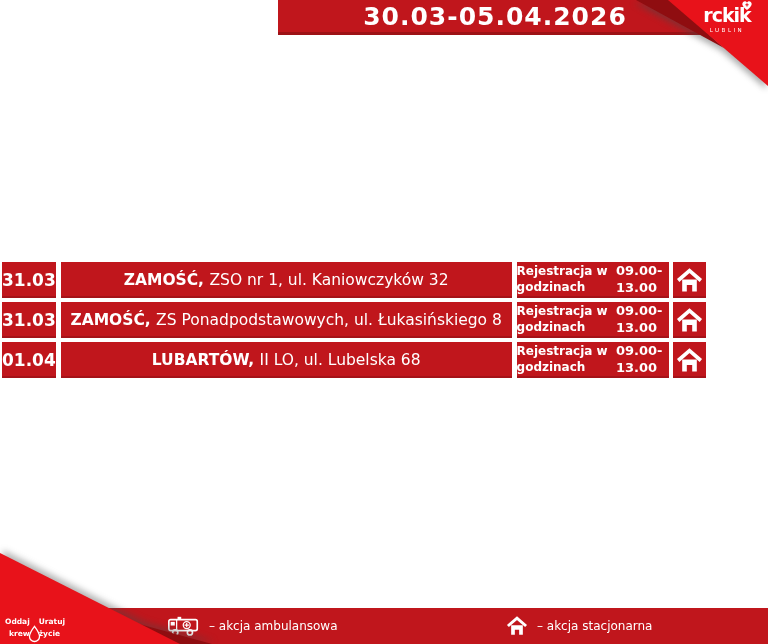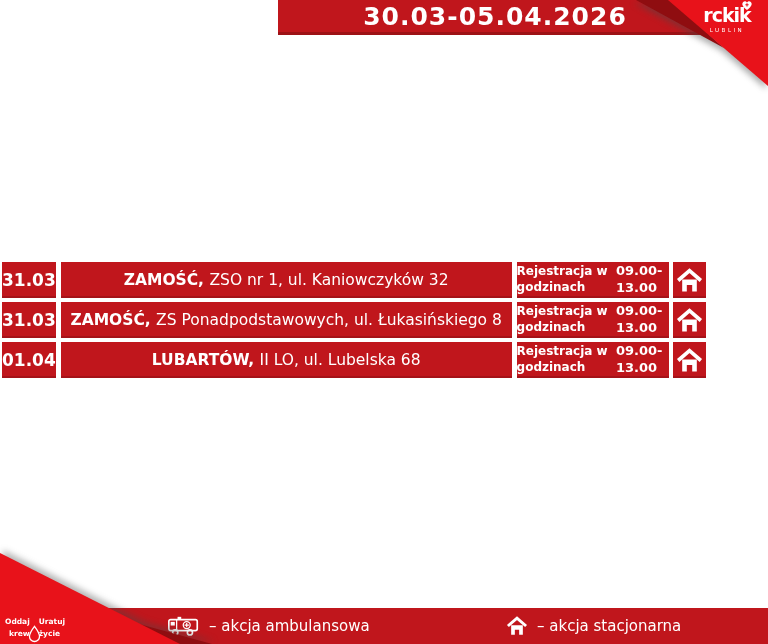"– akcja ambulansowa" .legend { font-size: 15px -> 12px }
